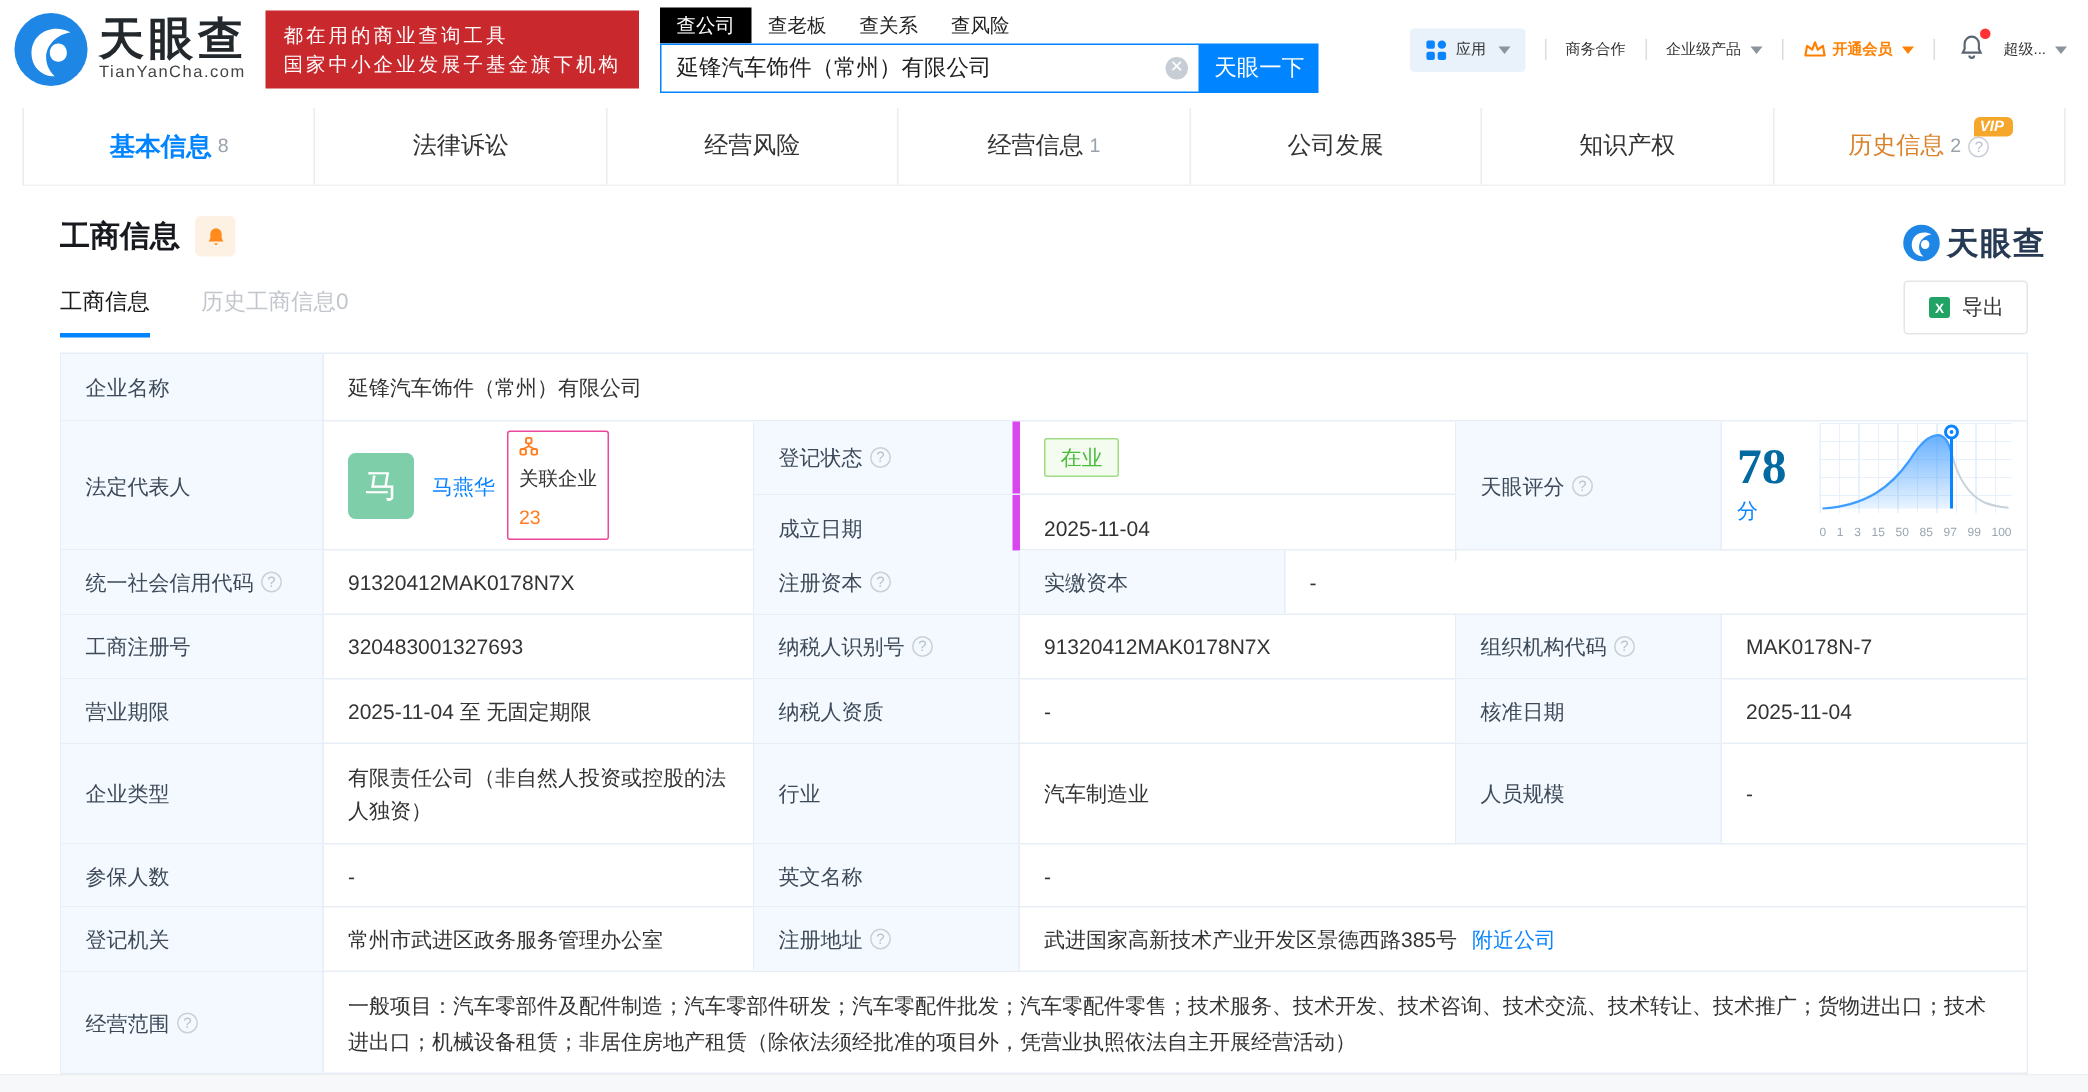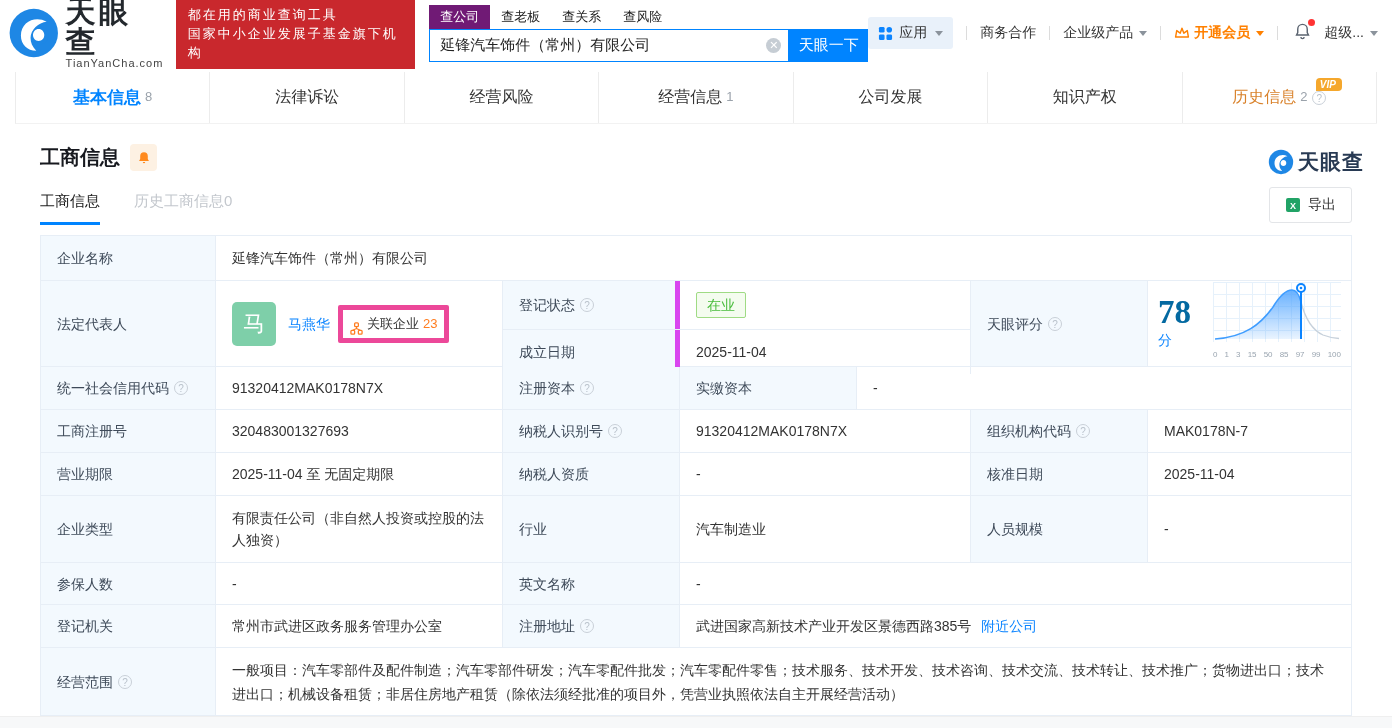"查公司" .search-tab.active { background: #701a75 -> #000000 }
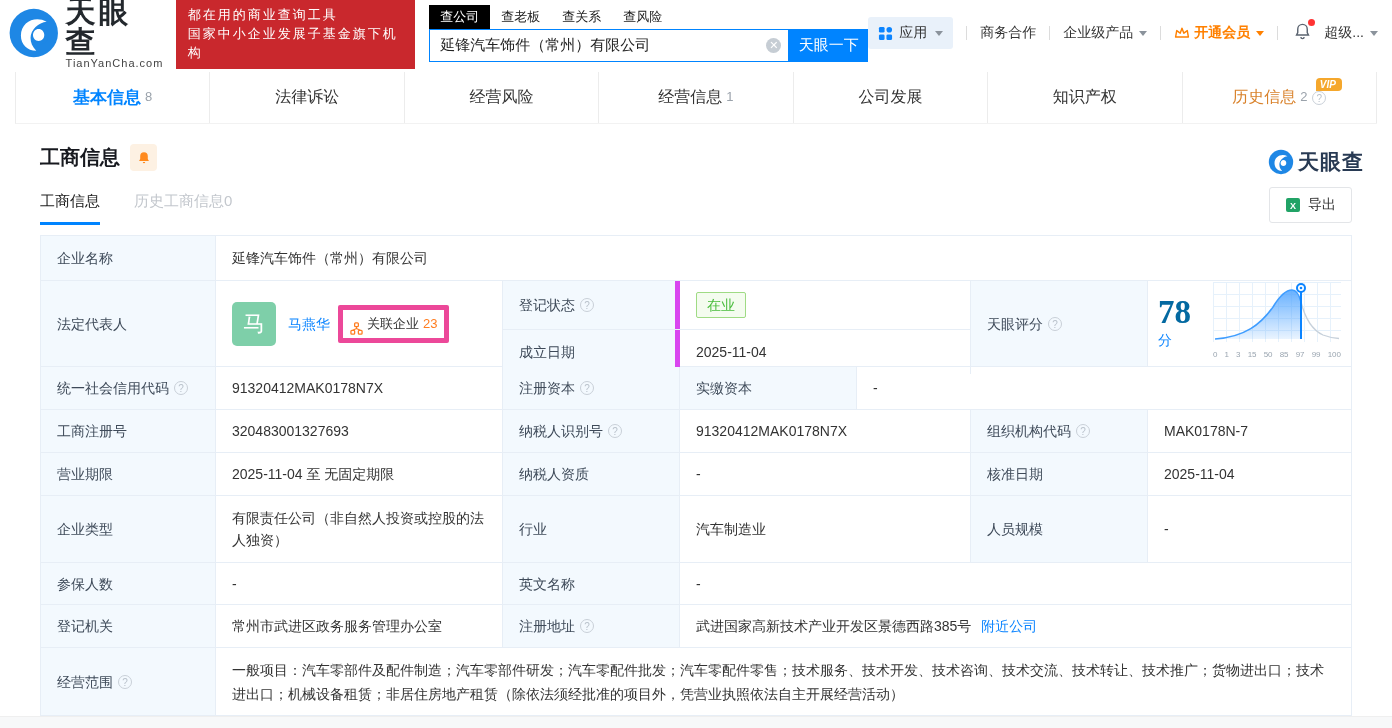"应用" .header-menu { font-size: 14px -> 10px }
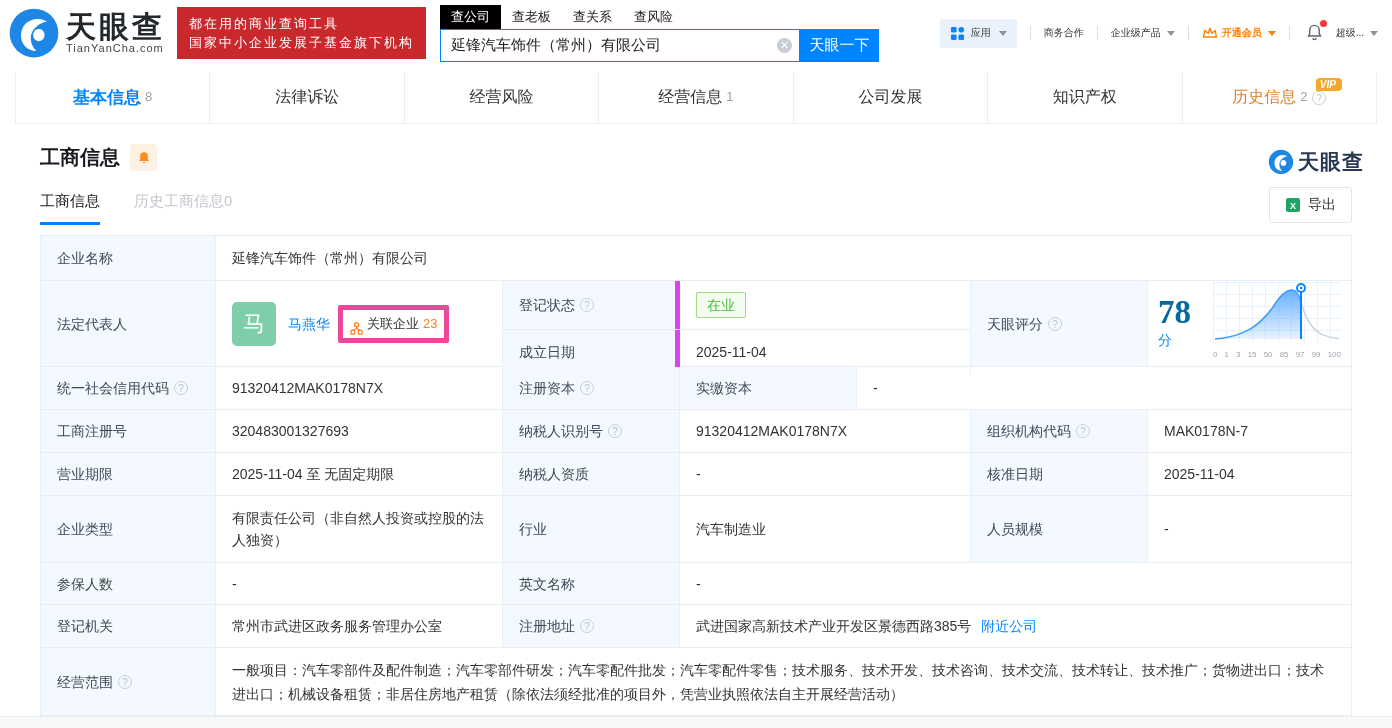"关联企业" .related-badge { align-items: flex-end -> flex-start; border: 5px solid #ec4899 -> 1px solid #ec4899; flex-direction: none -> column }
